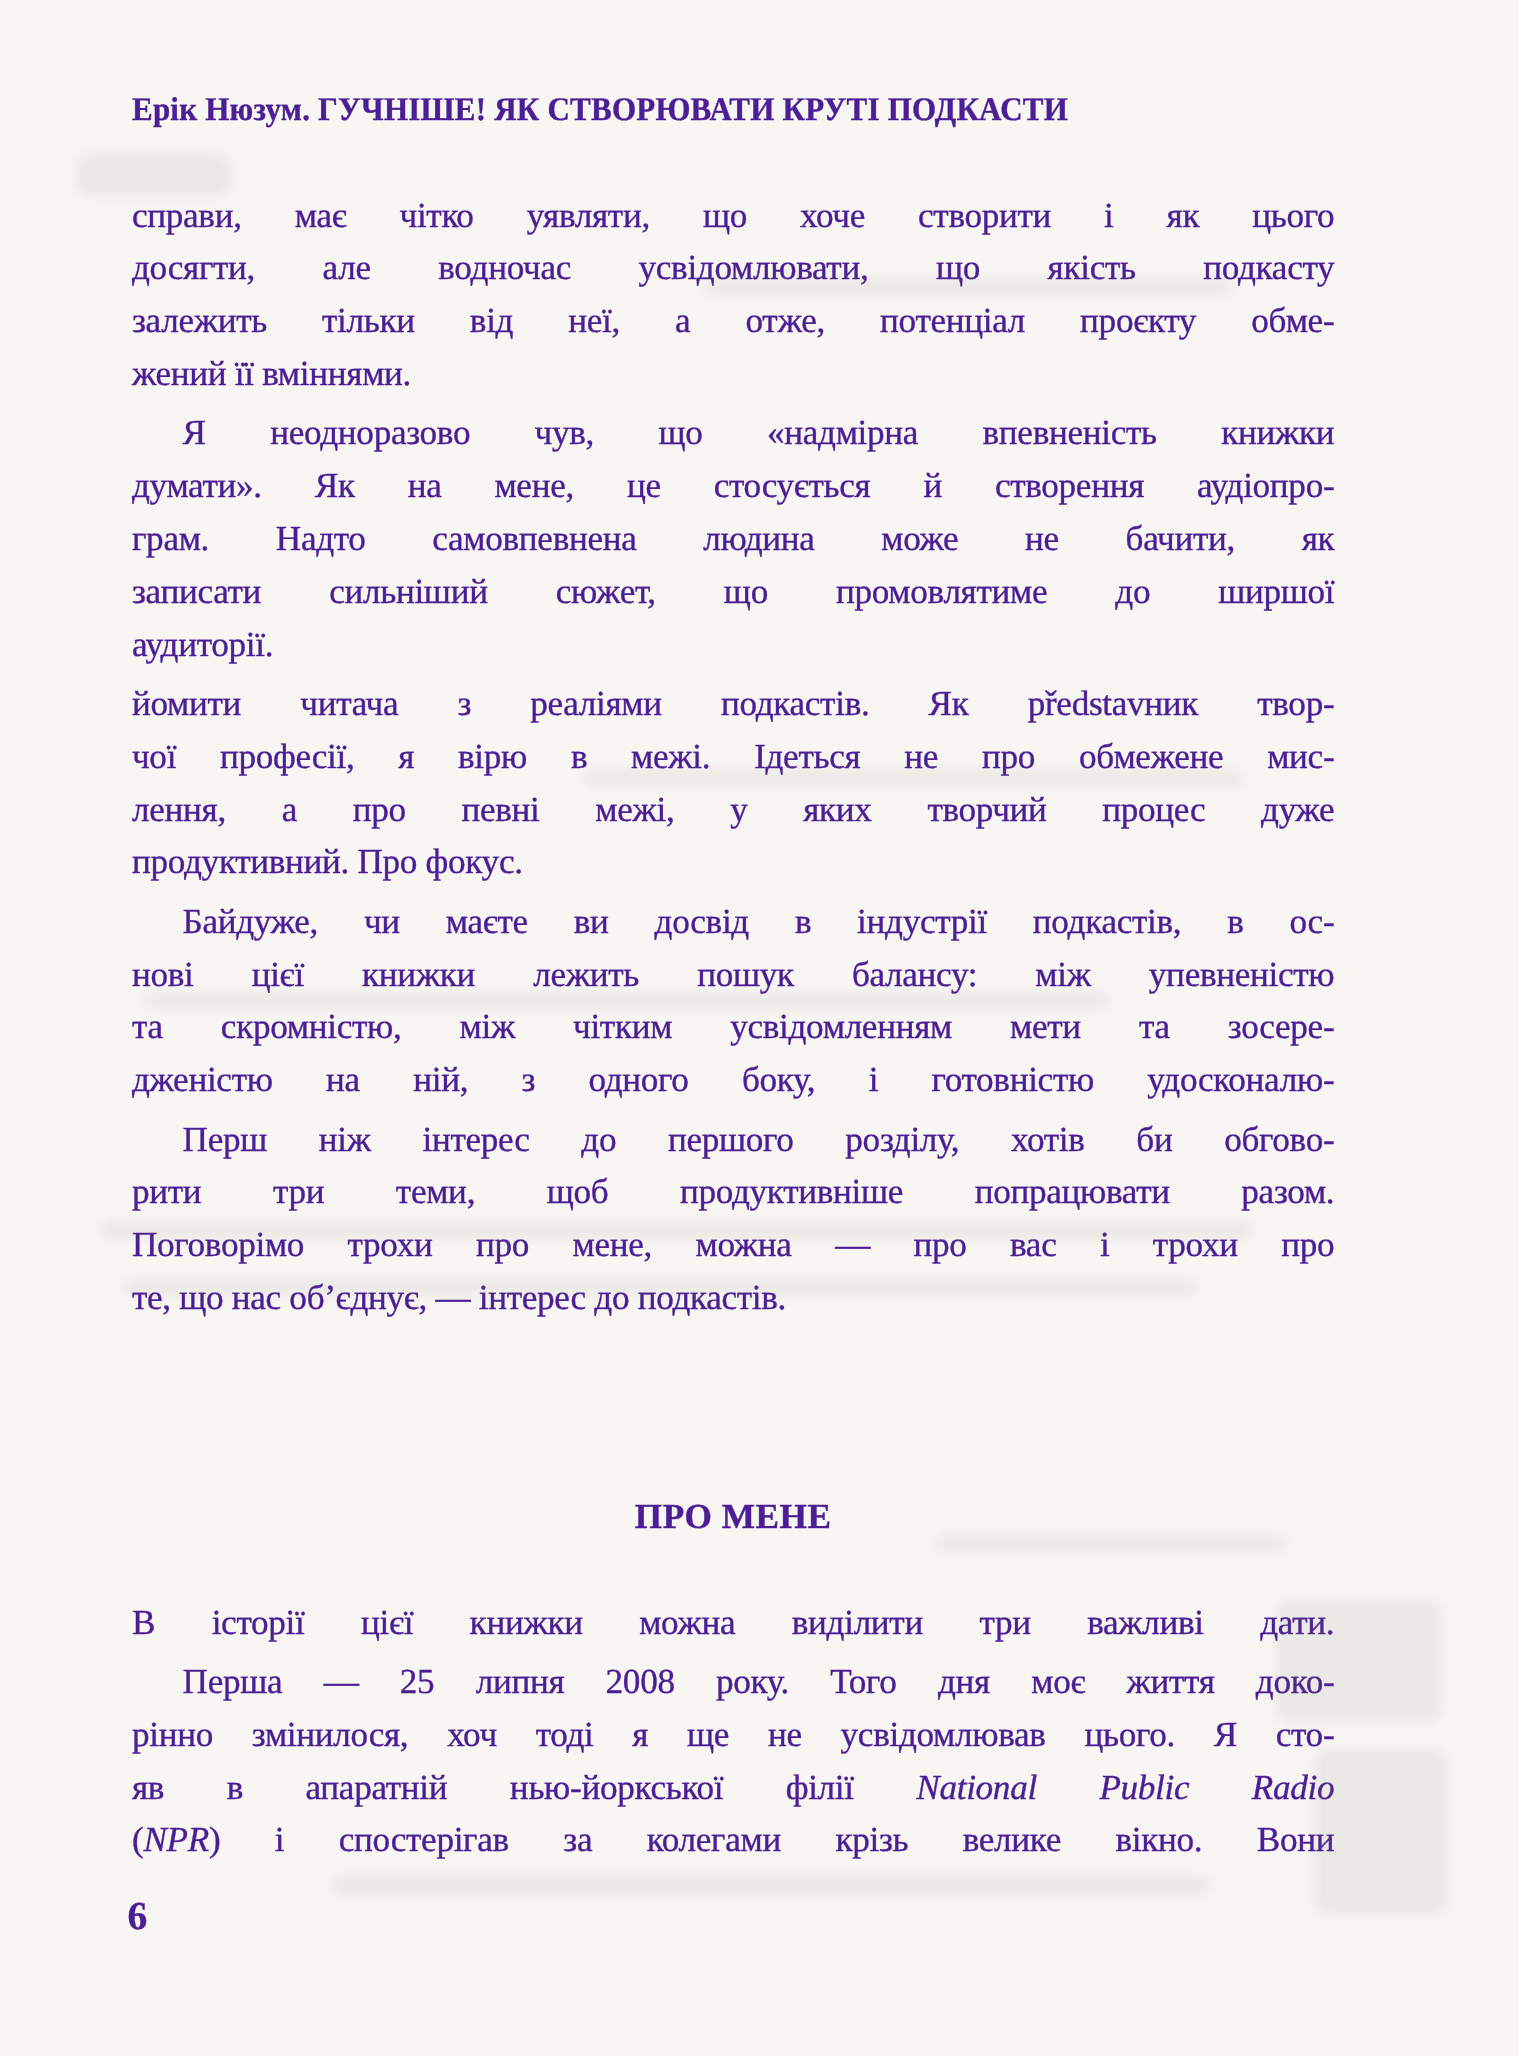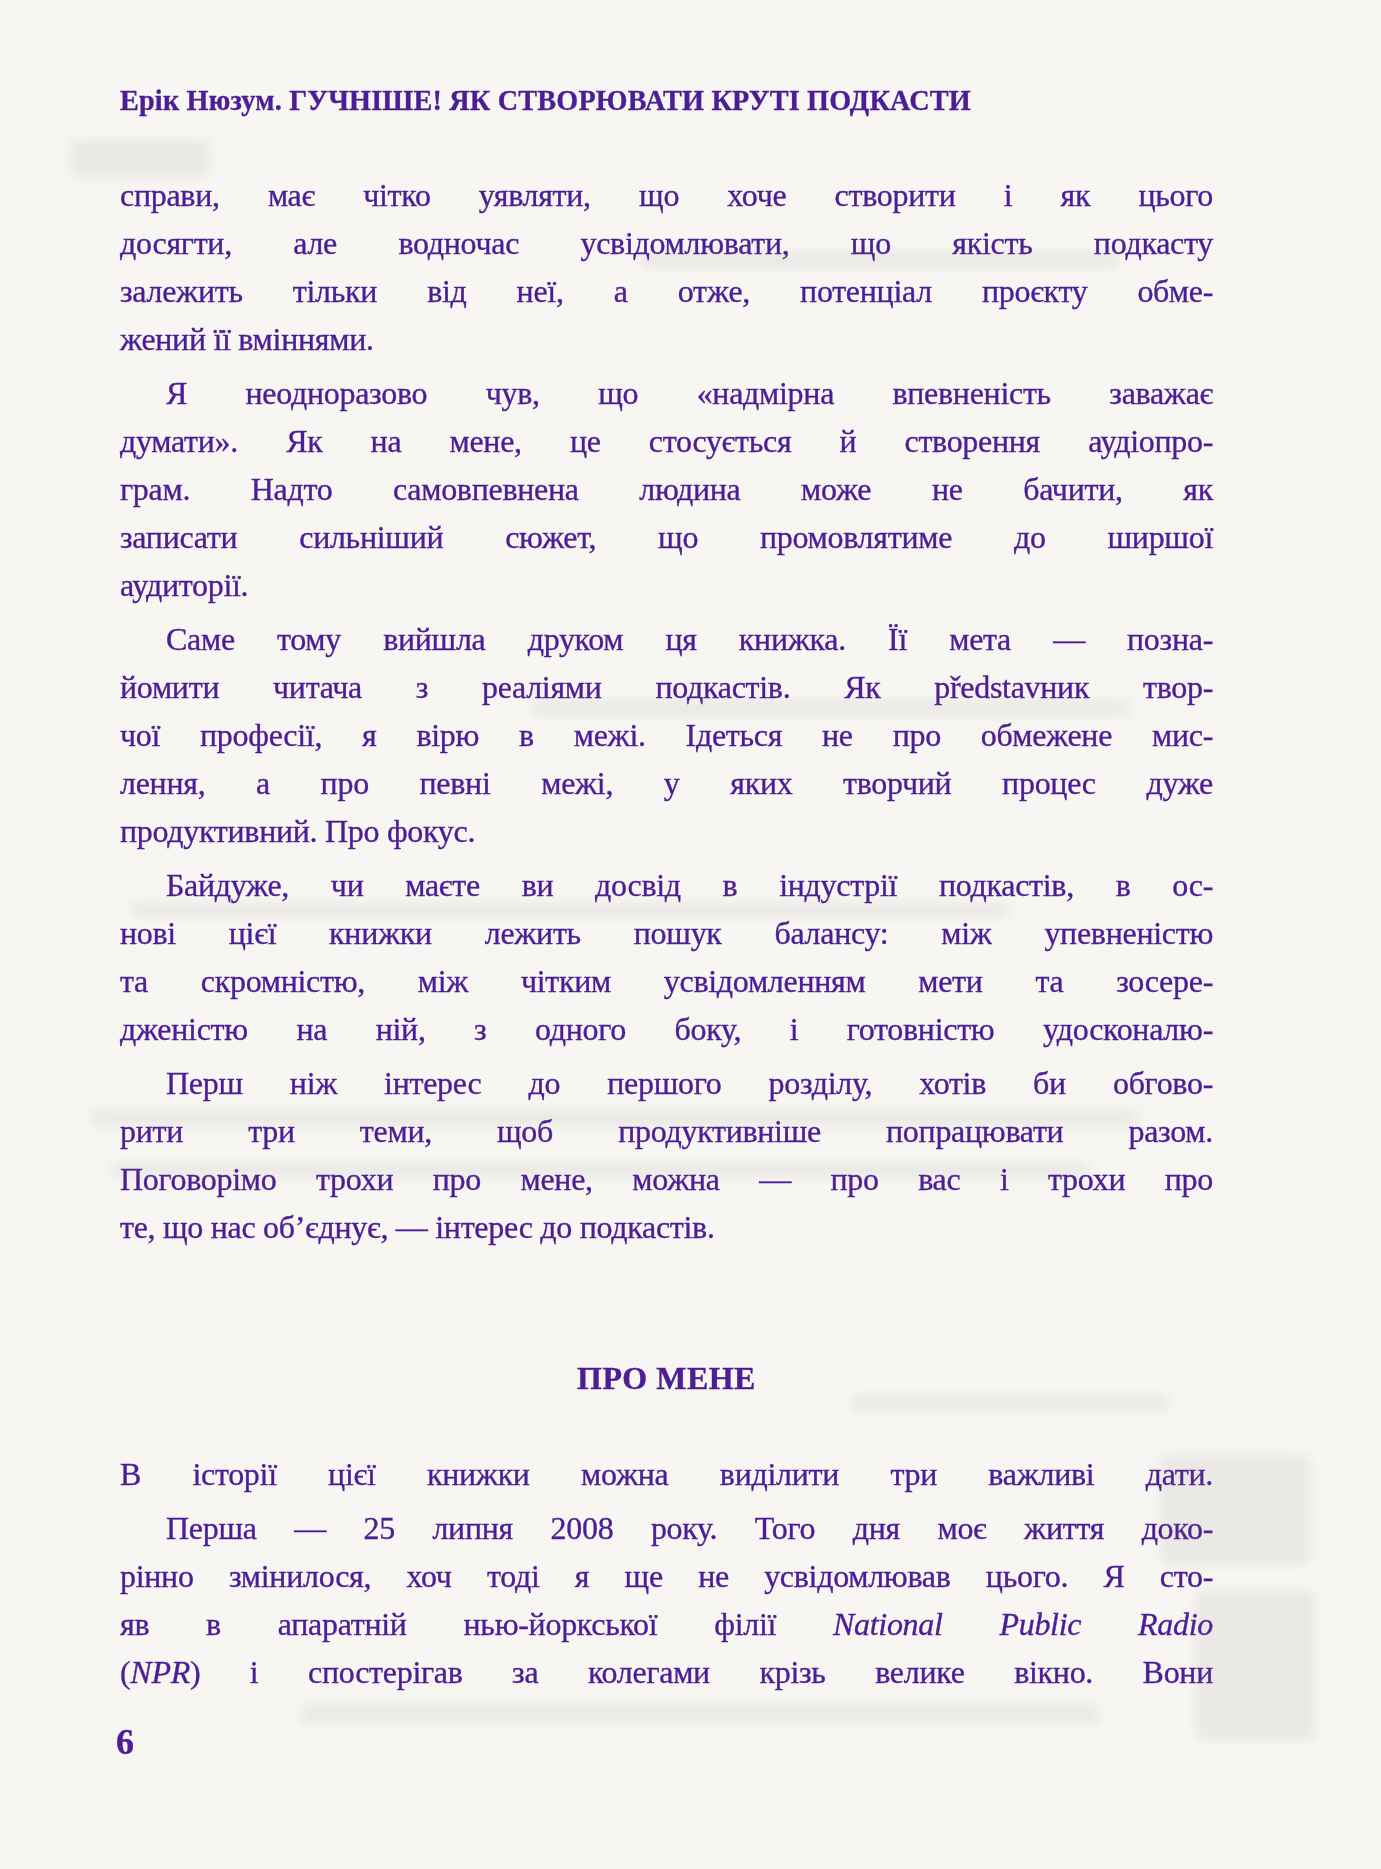"Я неодноразово чув, що «надмірна" span { text: заважає -> книжки }
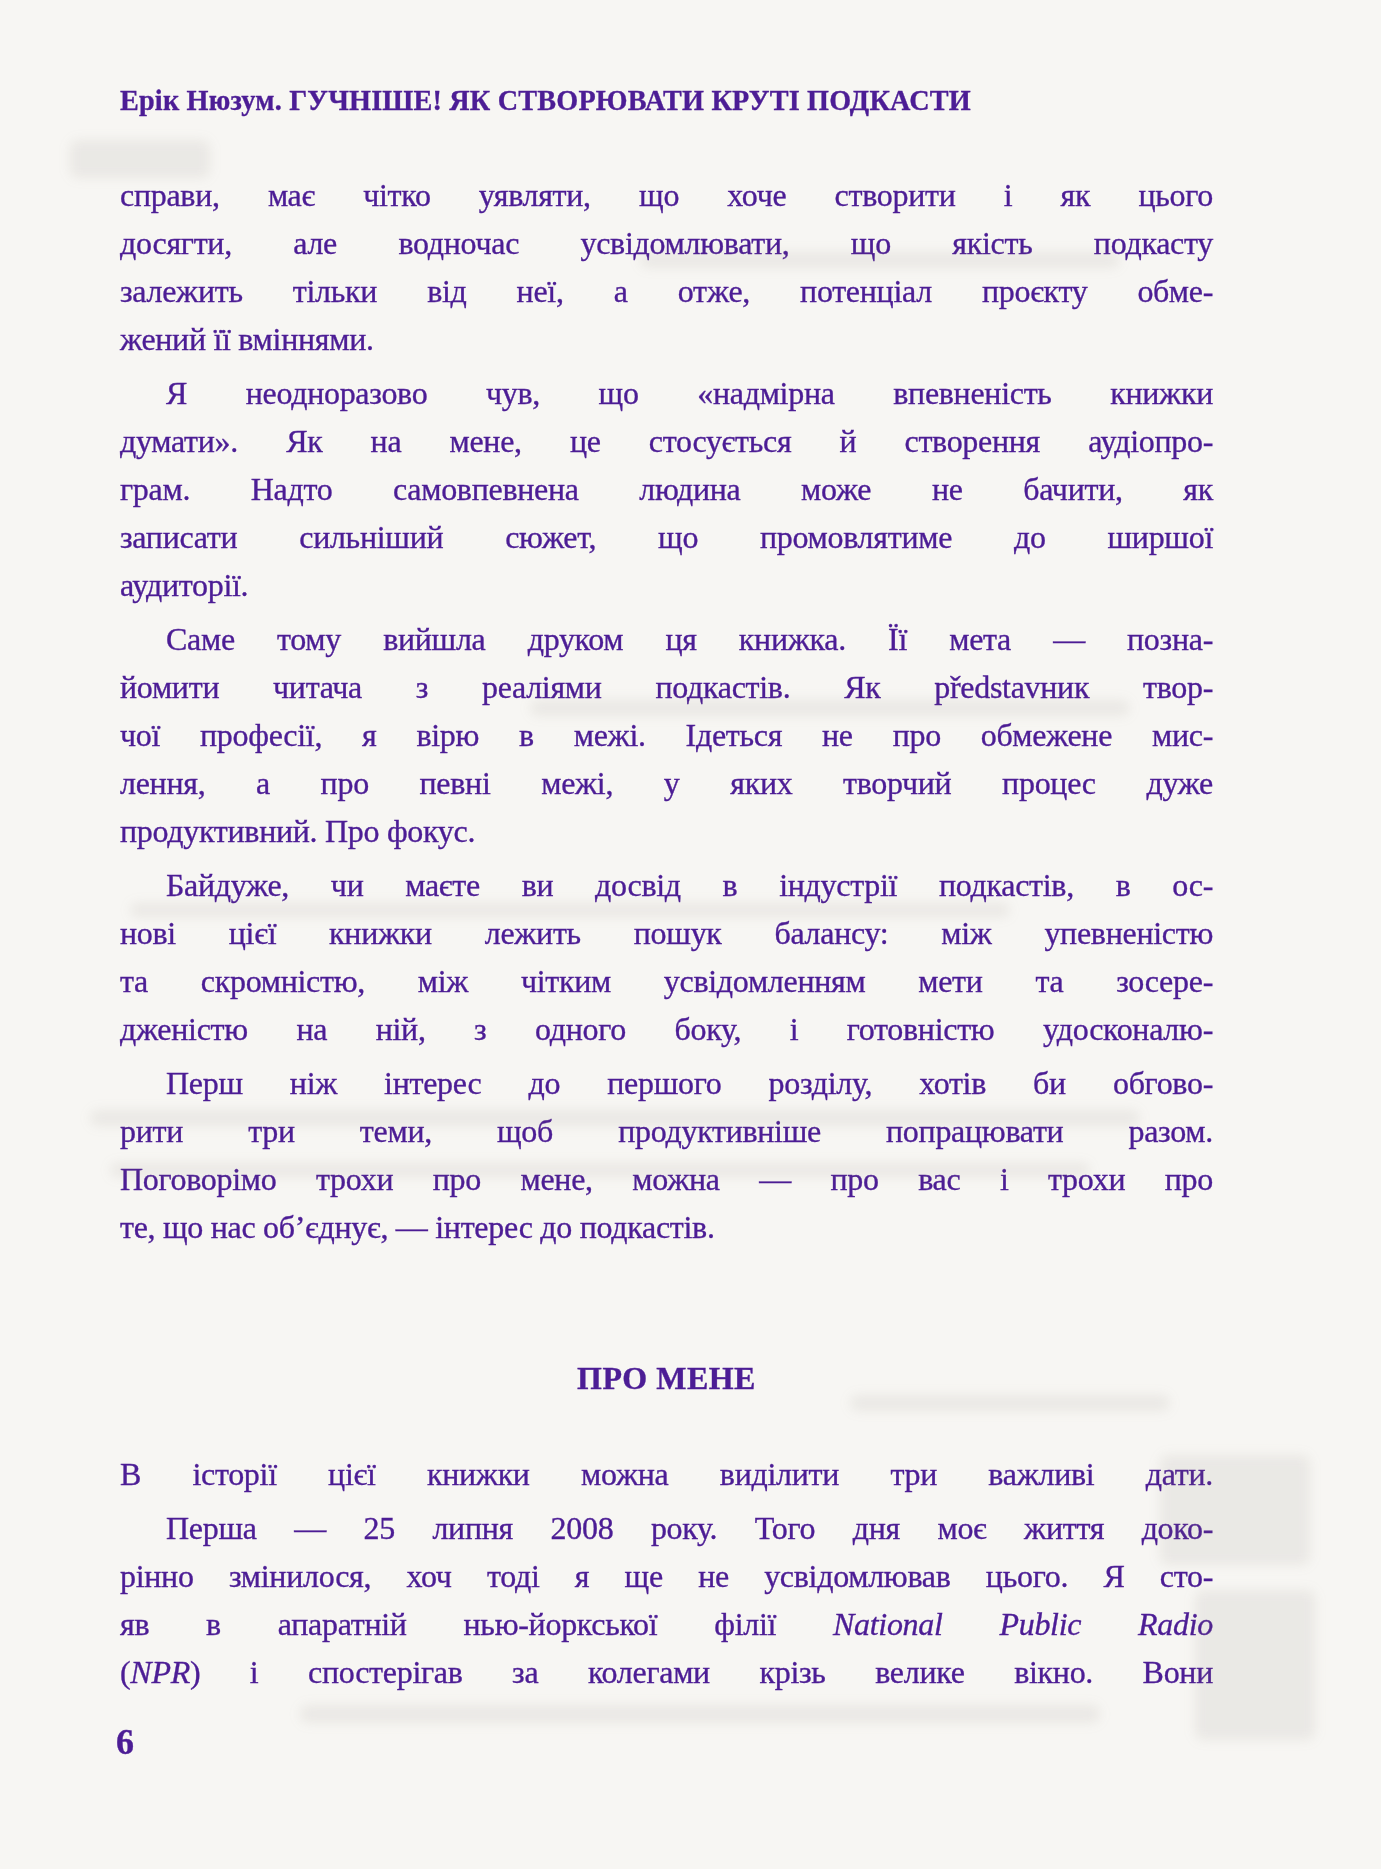"Саме тому вийшла друком ця" div.line { html: <div><span>Саме тому вийшла друком ця книжка. Її мета — позна-</span></div> -> none }
